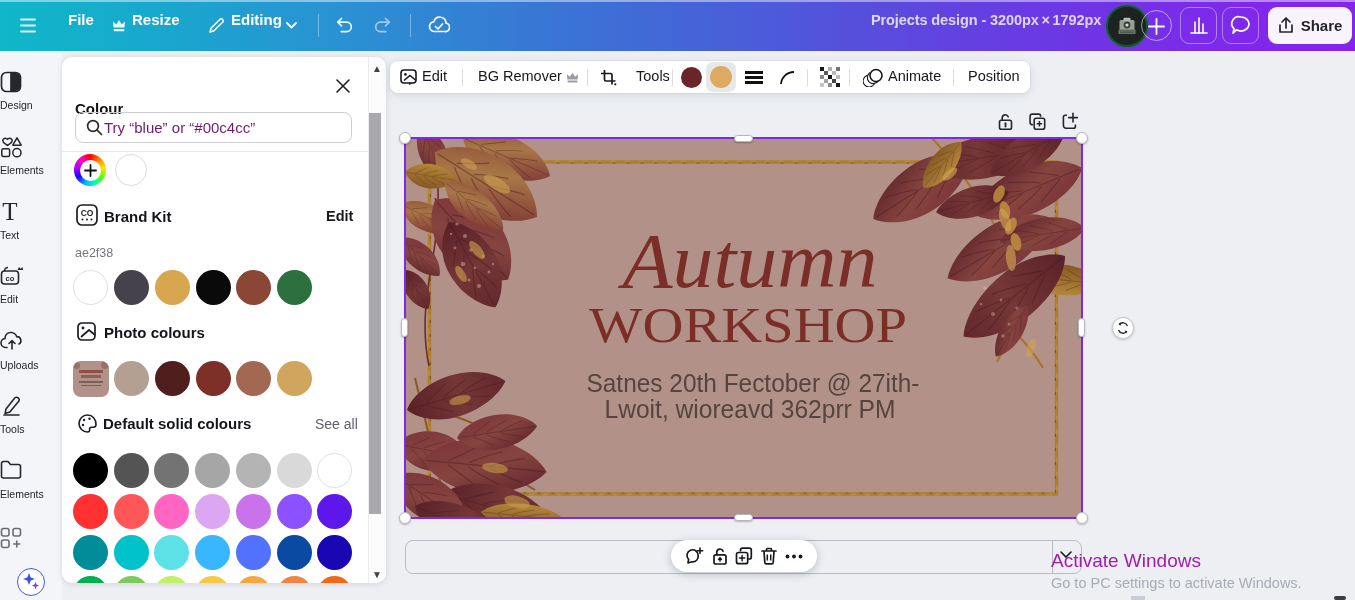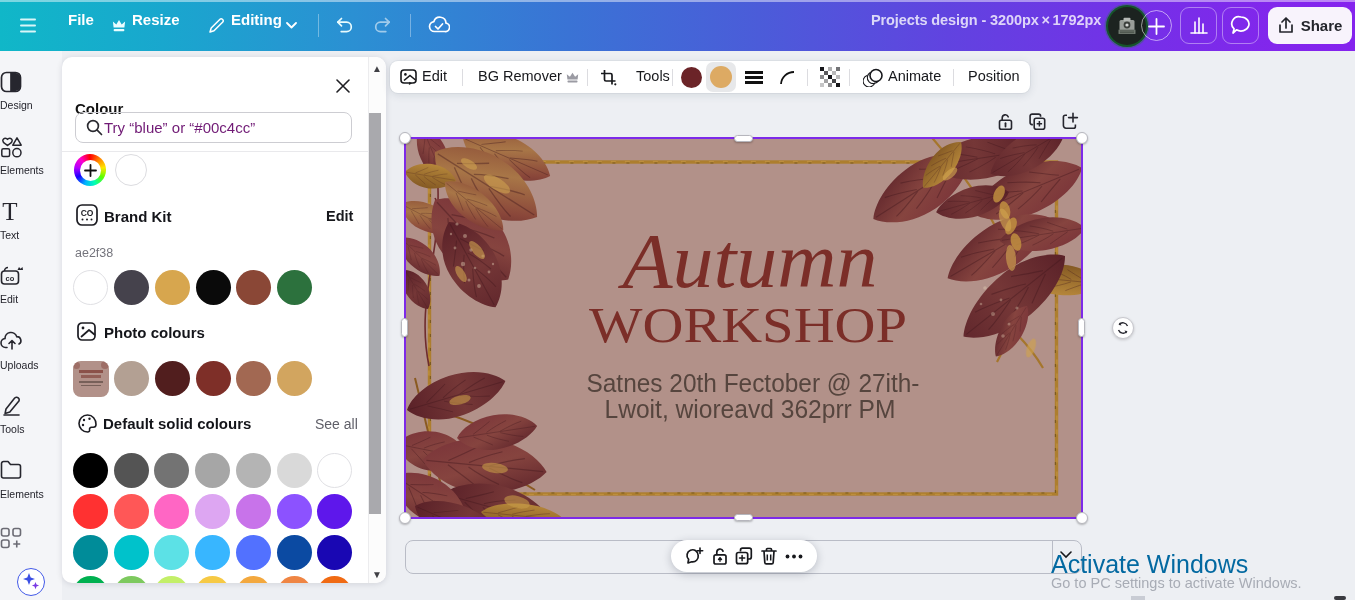"Activate Windows" .wm1 { color: #0369a1 -> #a21caf; font-size: 25px -> 19px }
